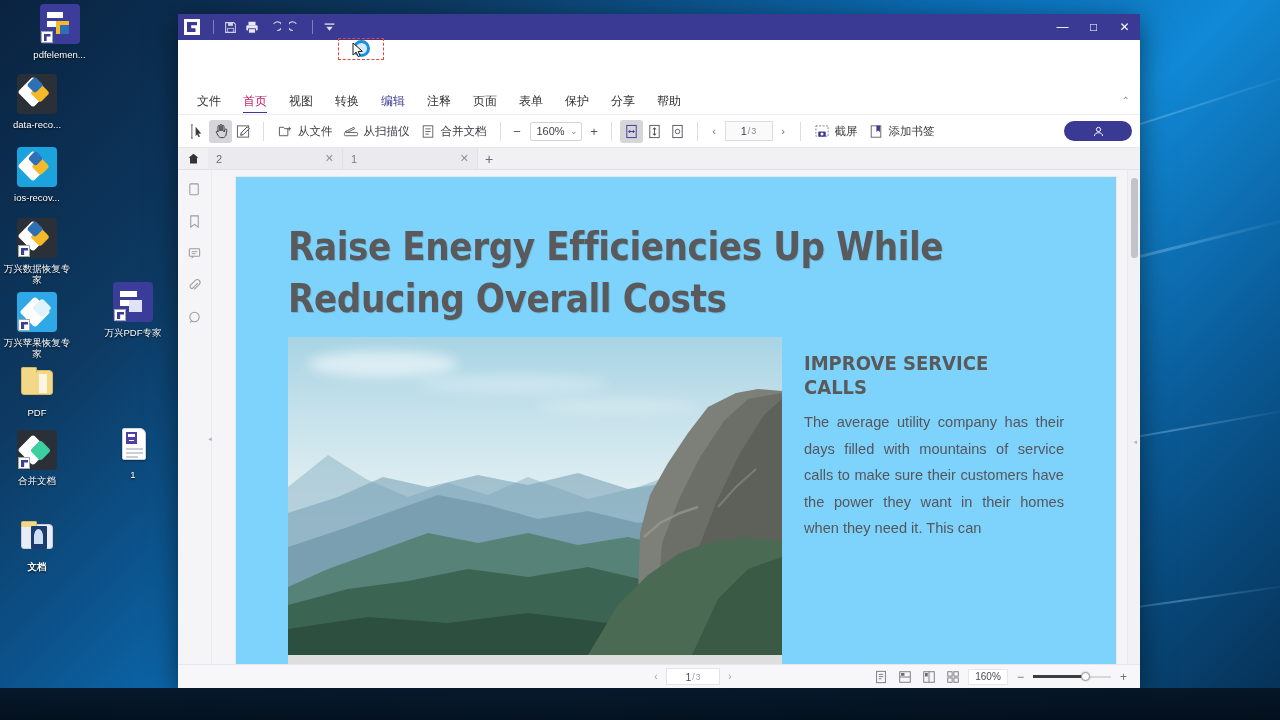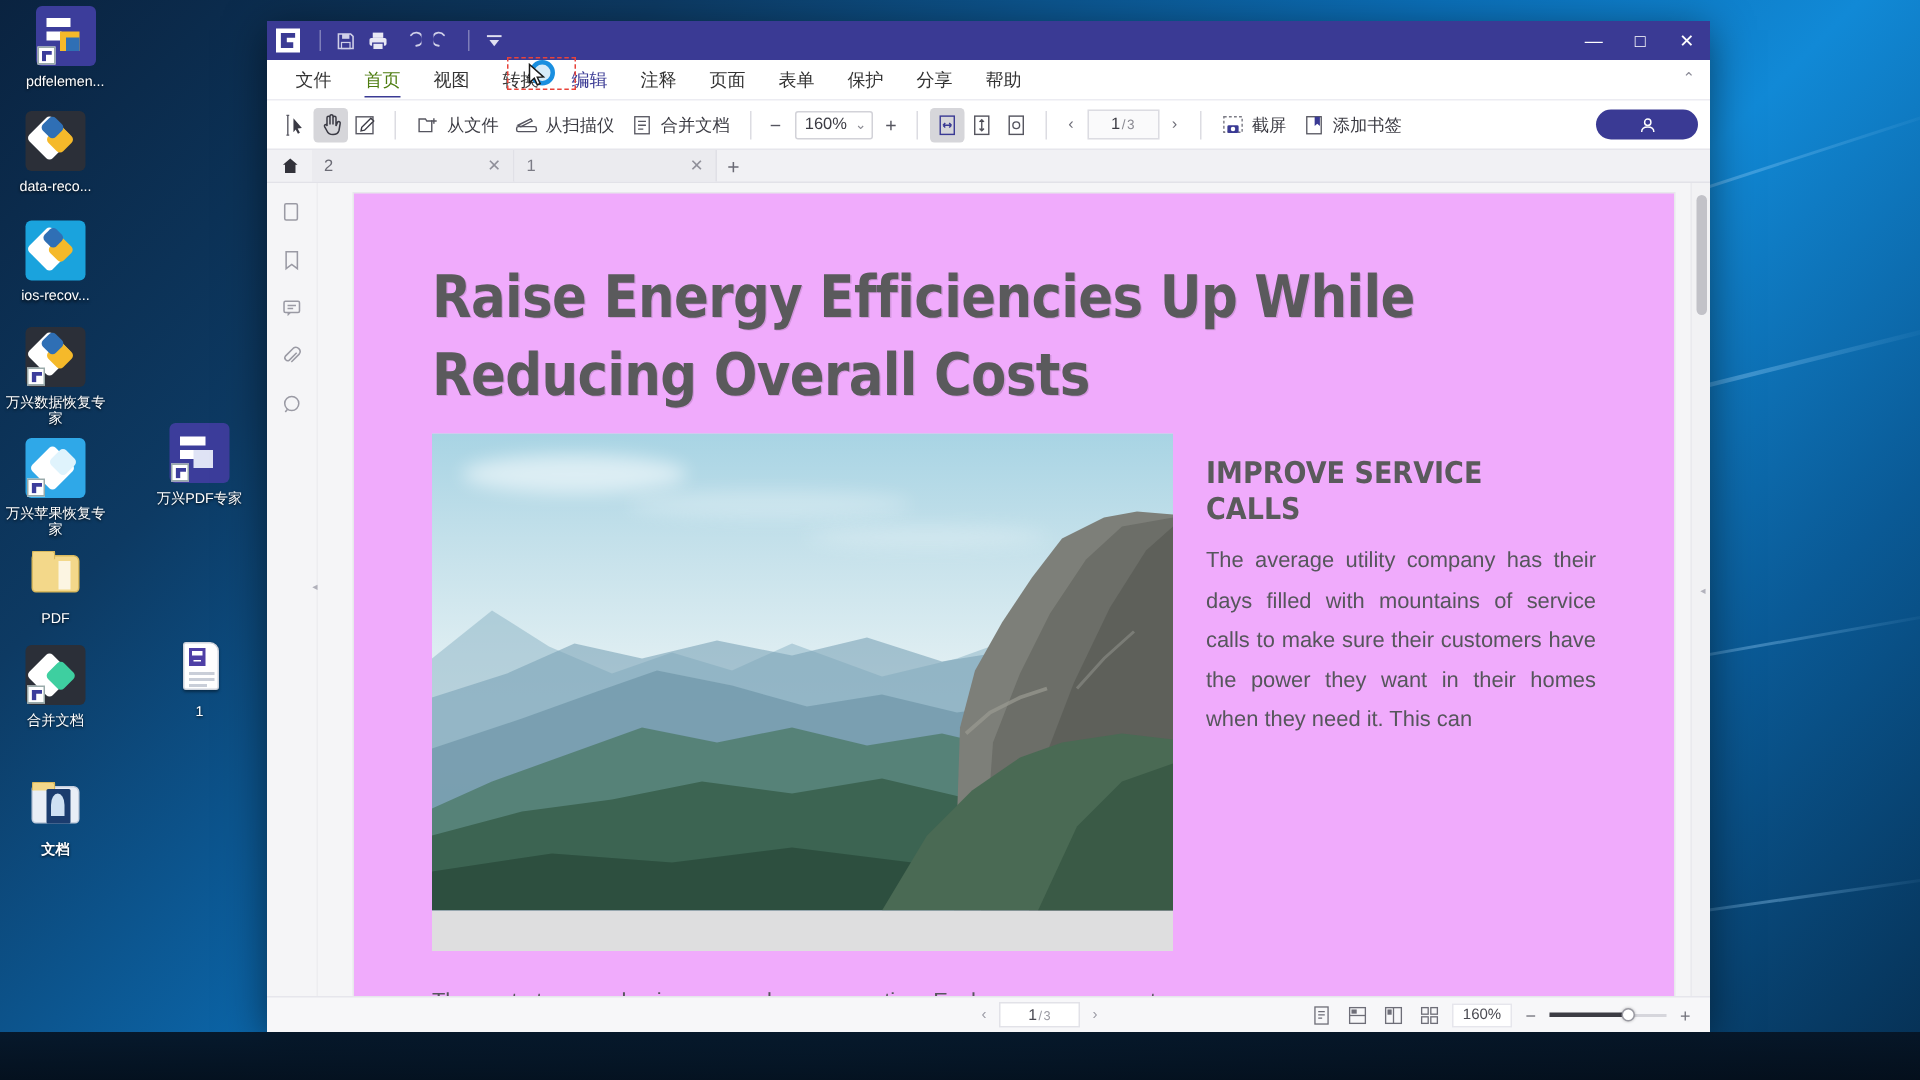"pdfelemen..." div.desk-icon { left: 0px -> 16px }
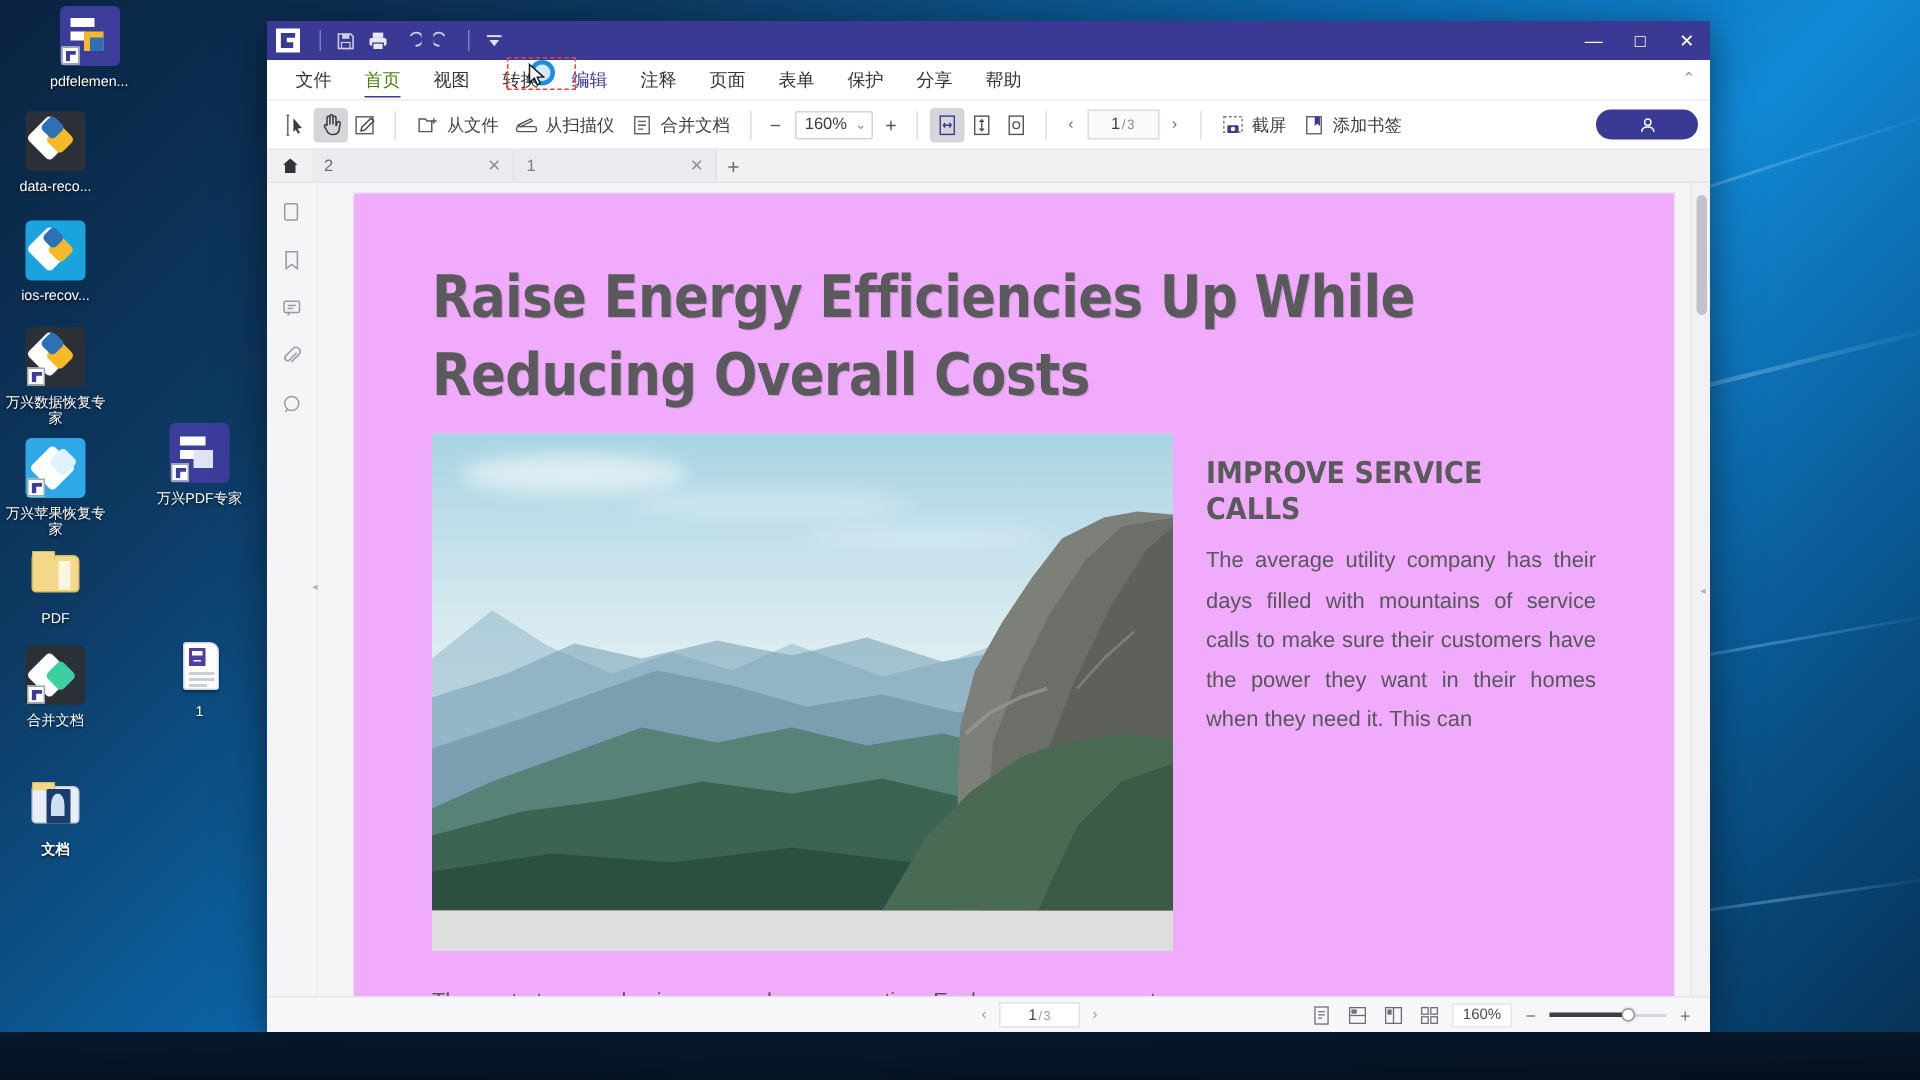"文件" .menubar { margin-top: none -> 48px }
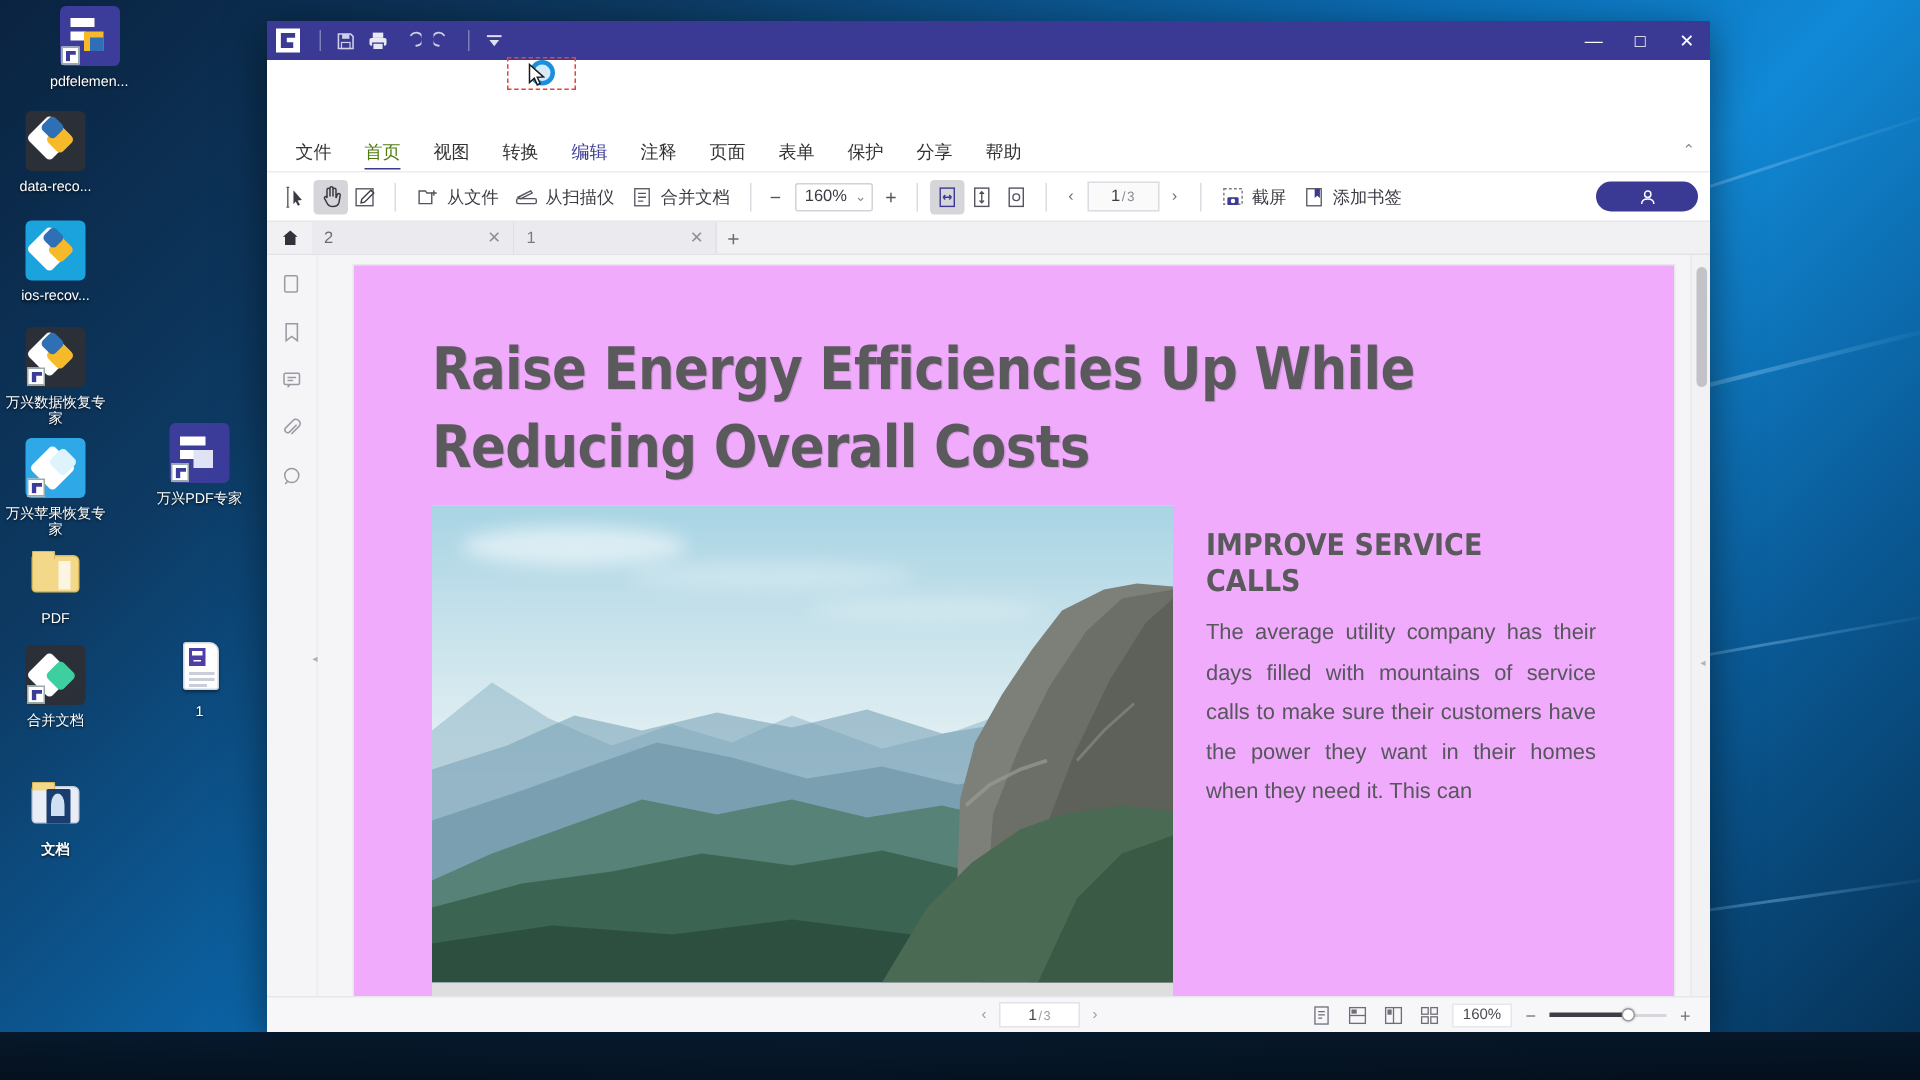"首页" .menu-item.active { color: #4d7c0f -> #be185d }
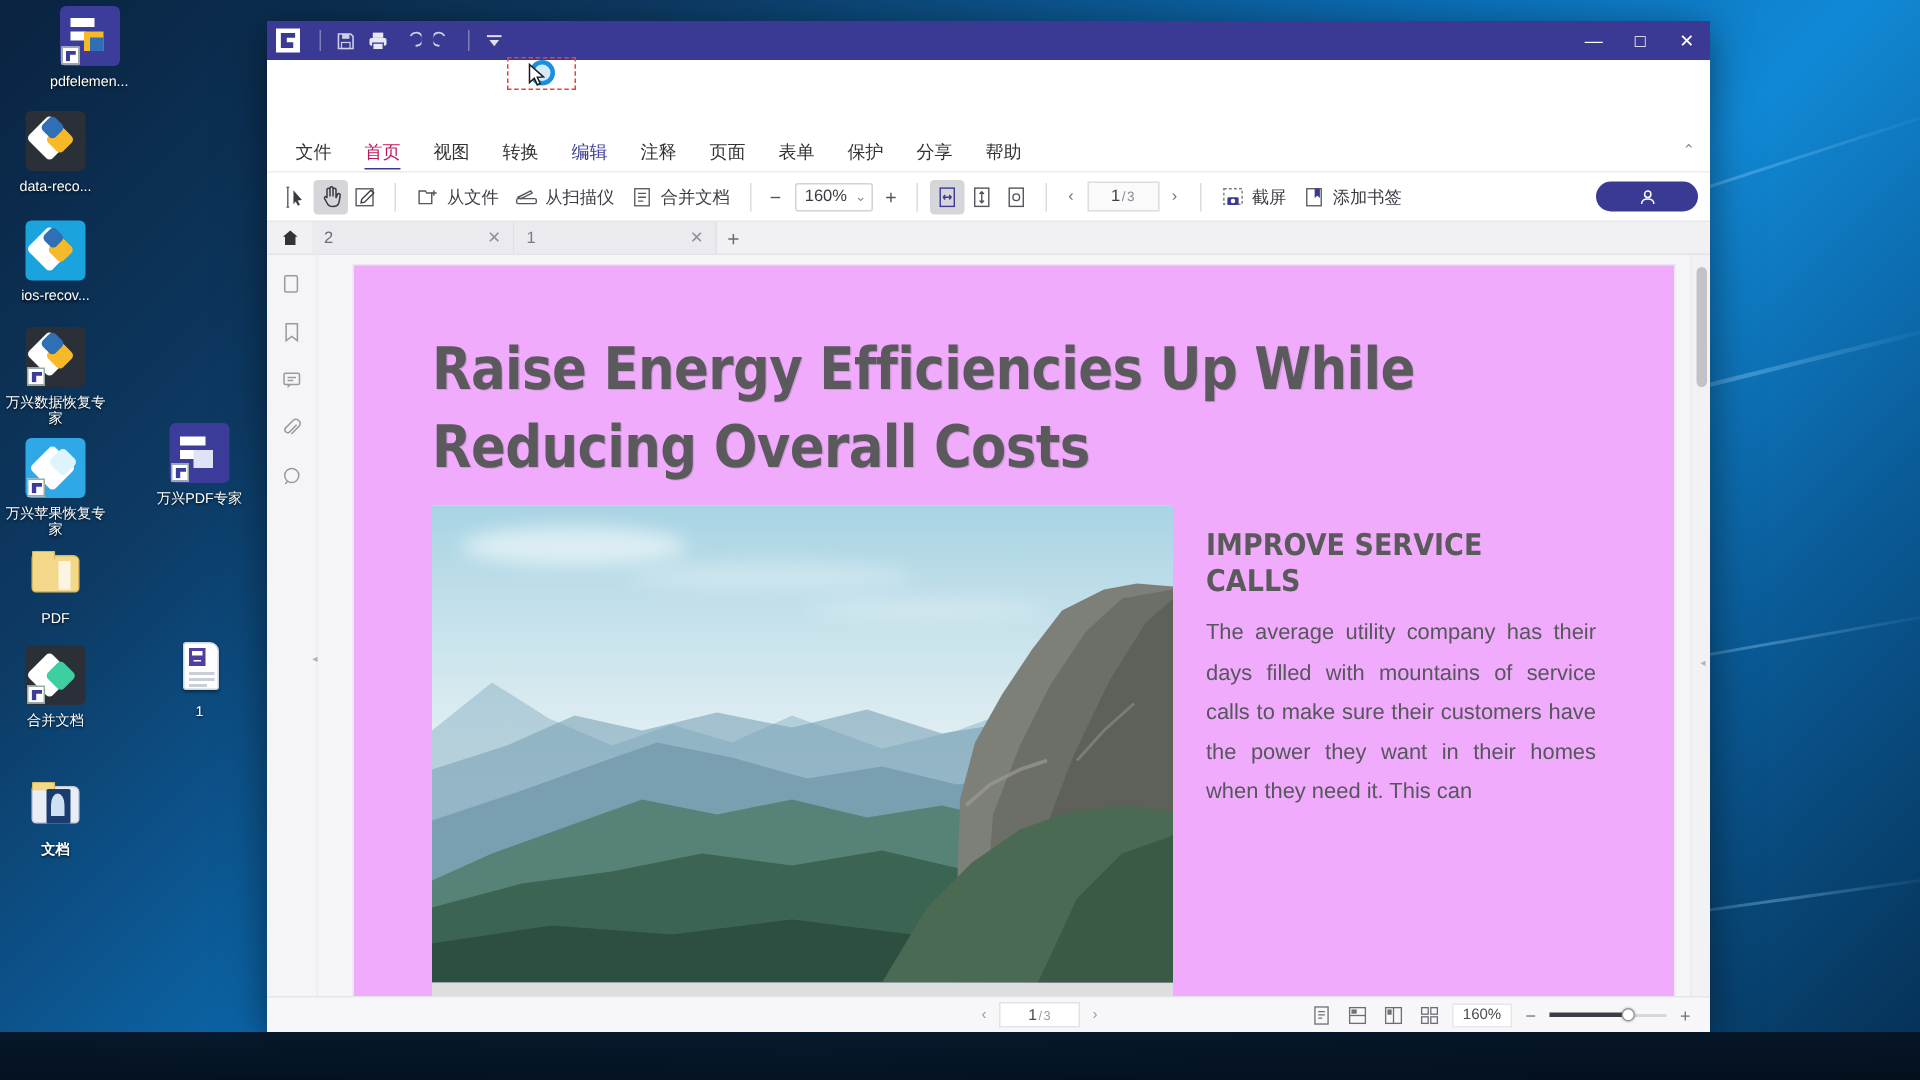"Raise Energy Efficiencies Up While" .page { background: #f0abfc -> #7dd3fc }
